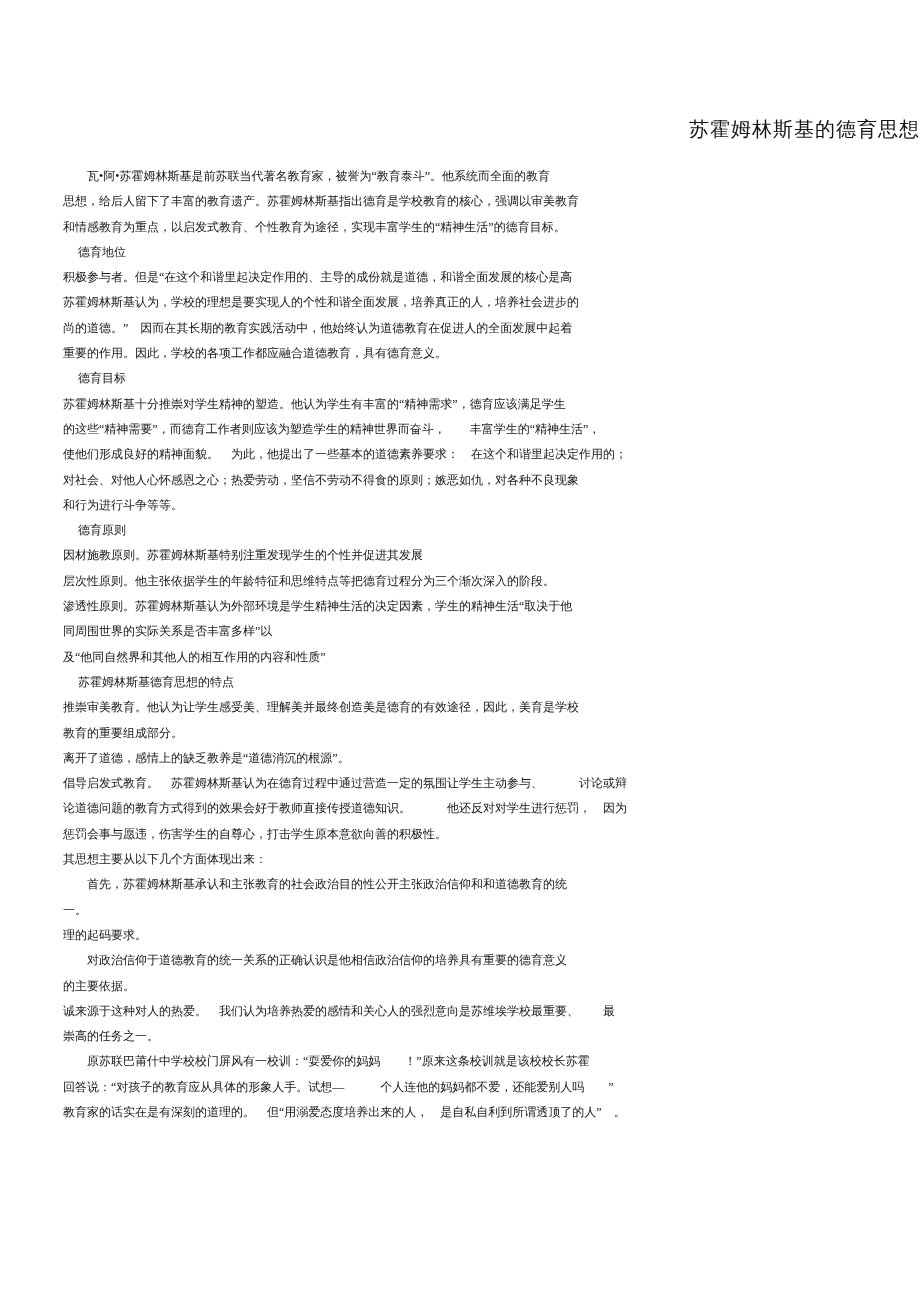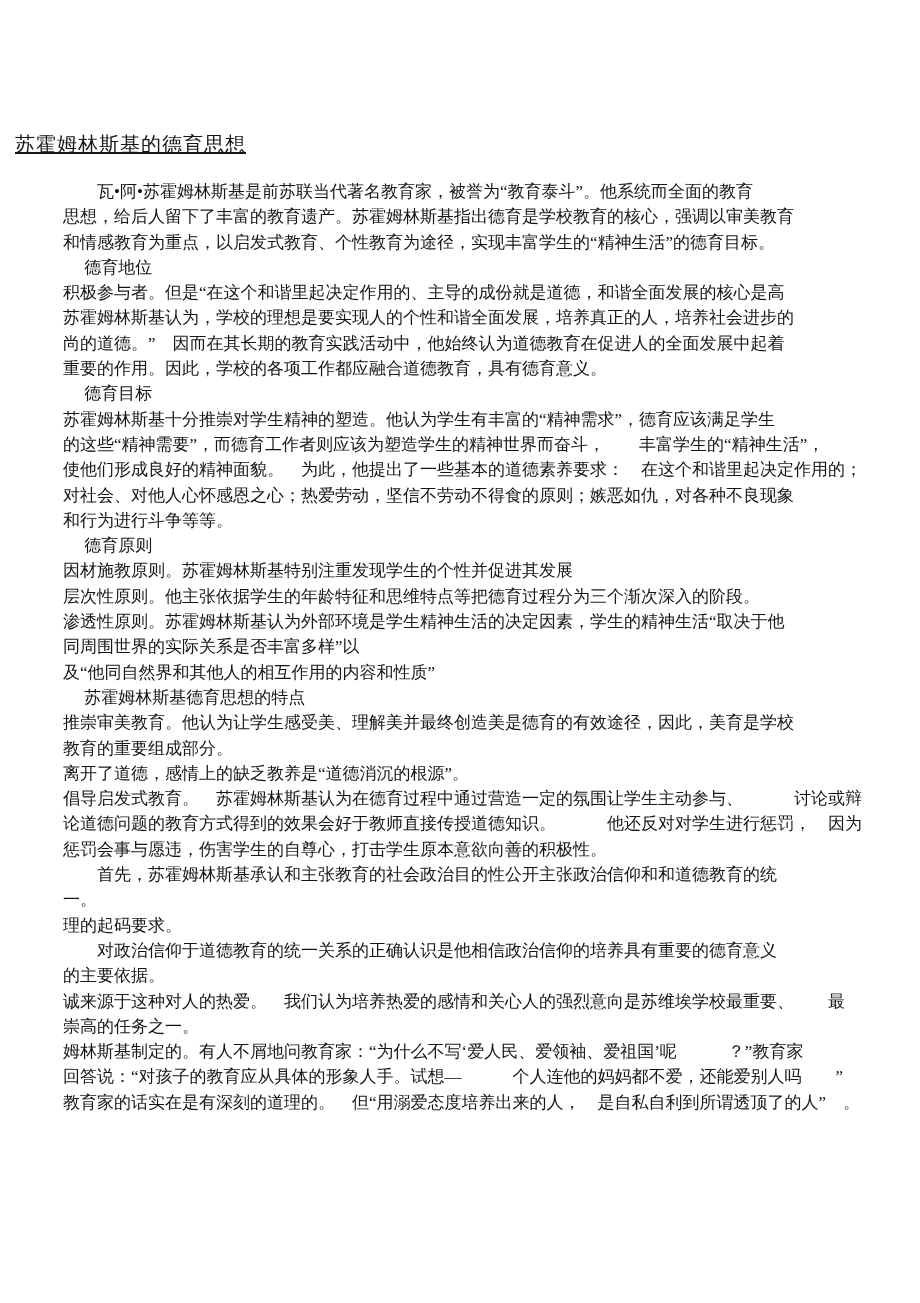"苏霍姆林斯基的德育思想" .doc-title { margin: 15px -> 0; text-align: left -> right; text-decoration: underline -> none }
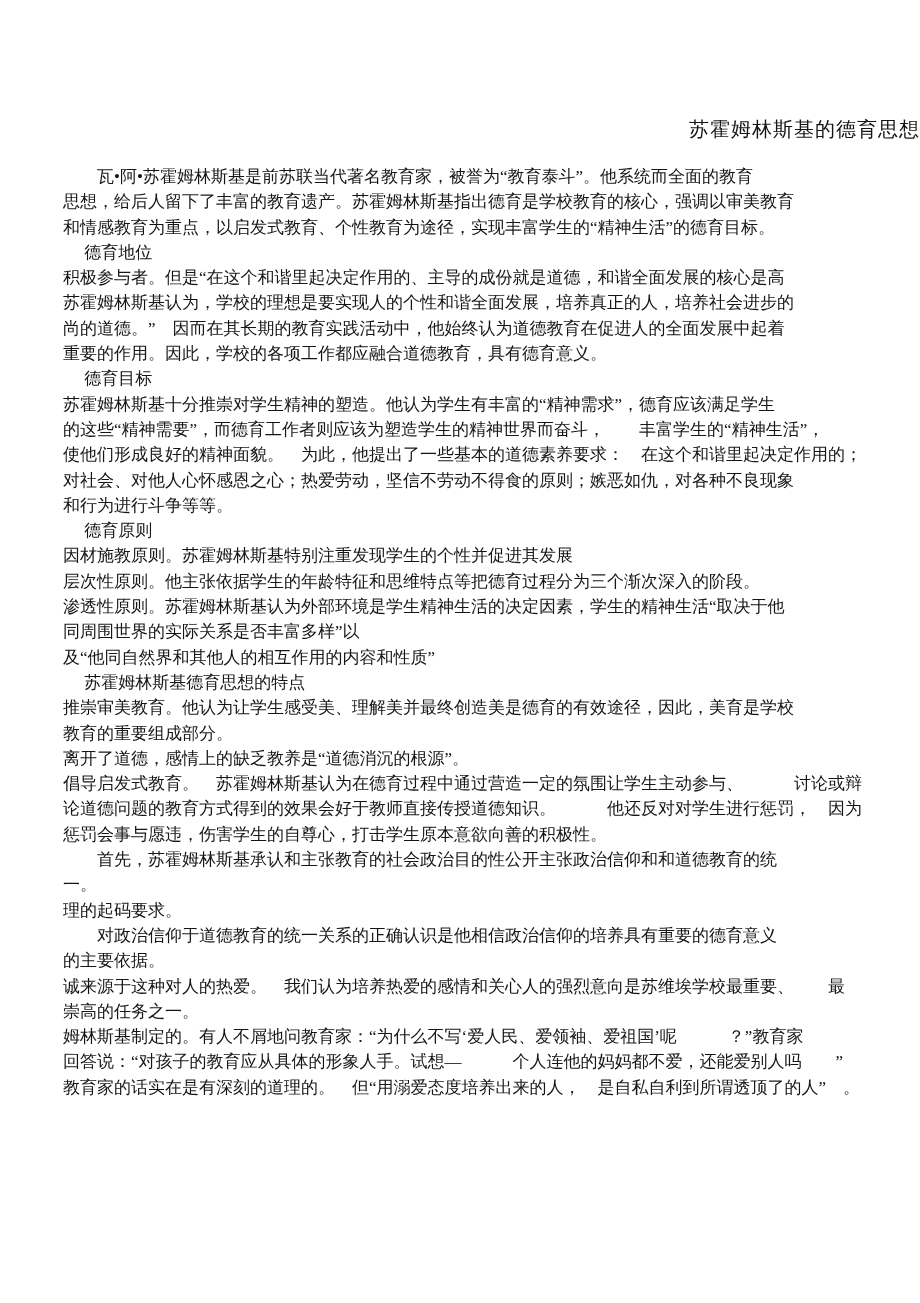"瓦•阿•苏霍姆林斯基是前苏联当代著名教育家，被誉为“教育泰斗”。他系统而全面的教" .doc-body { font-size: 17px -> 12px }
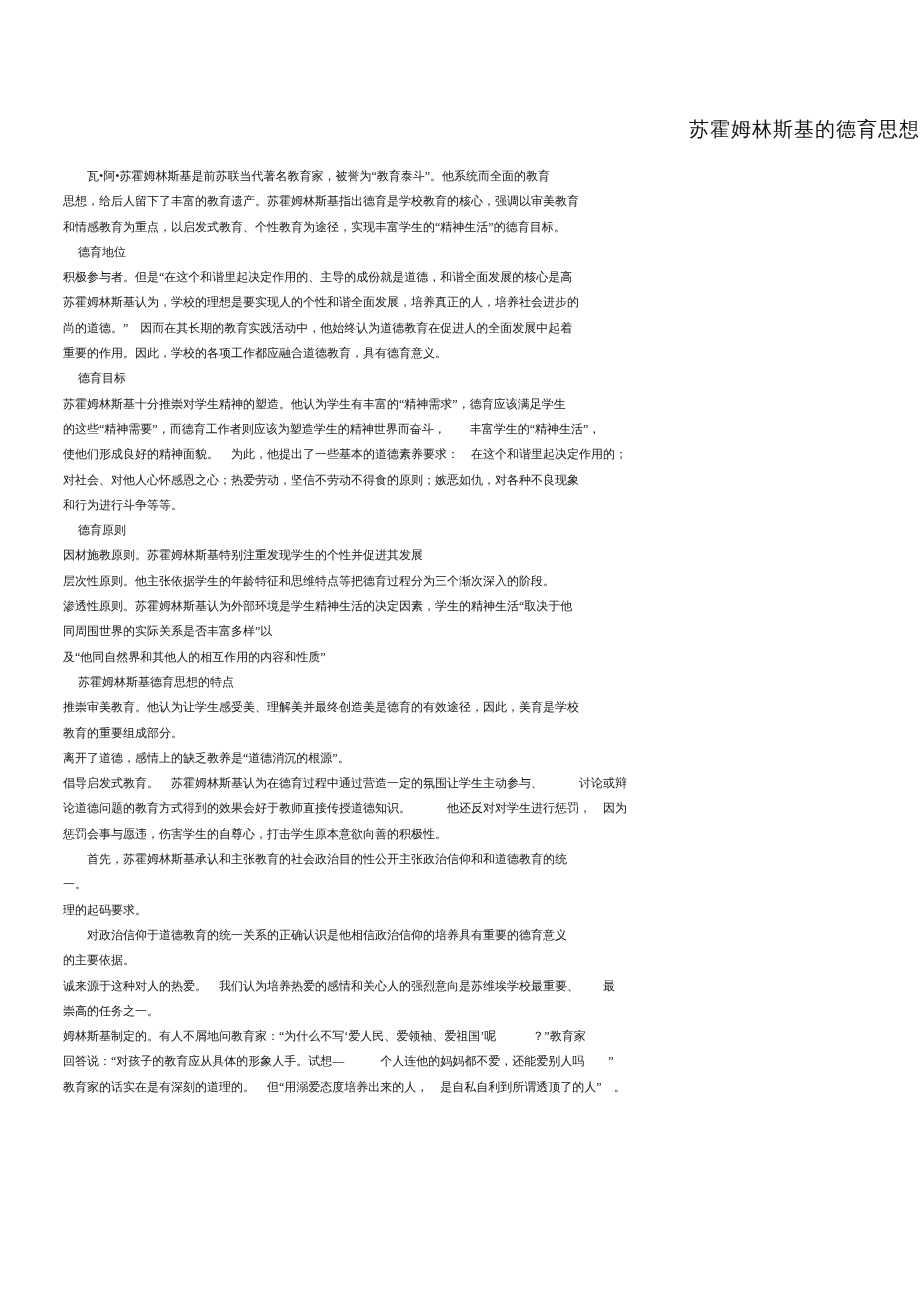"其思想主要从以下几个方面体现出来：" div.line { html: none -> <div>其思想主要从以下几个方面体现出来：</div> }
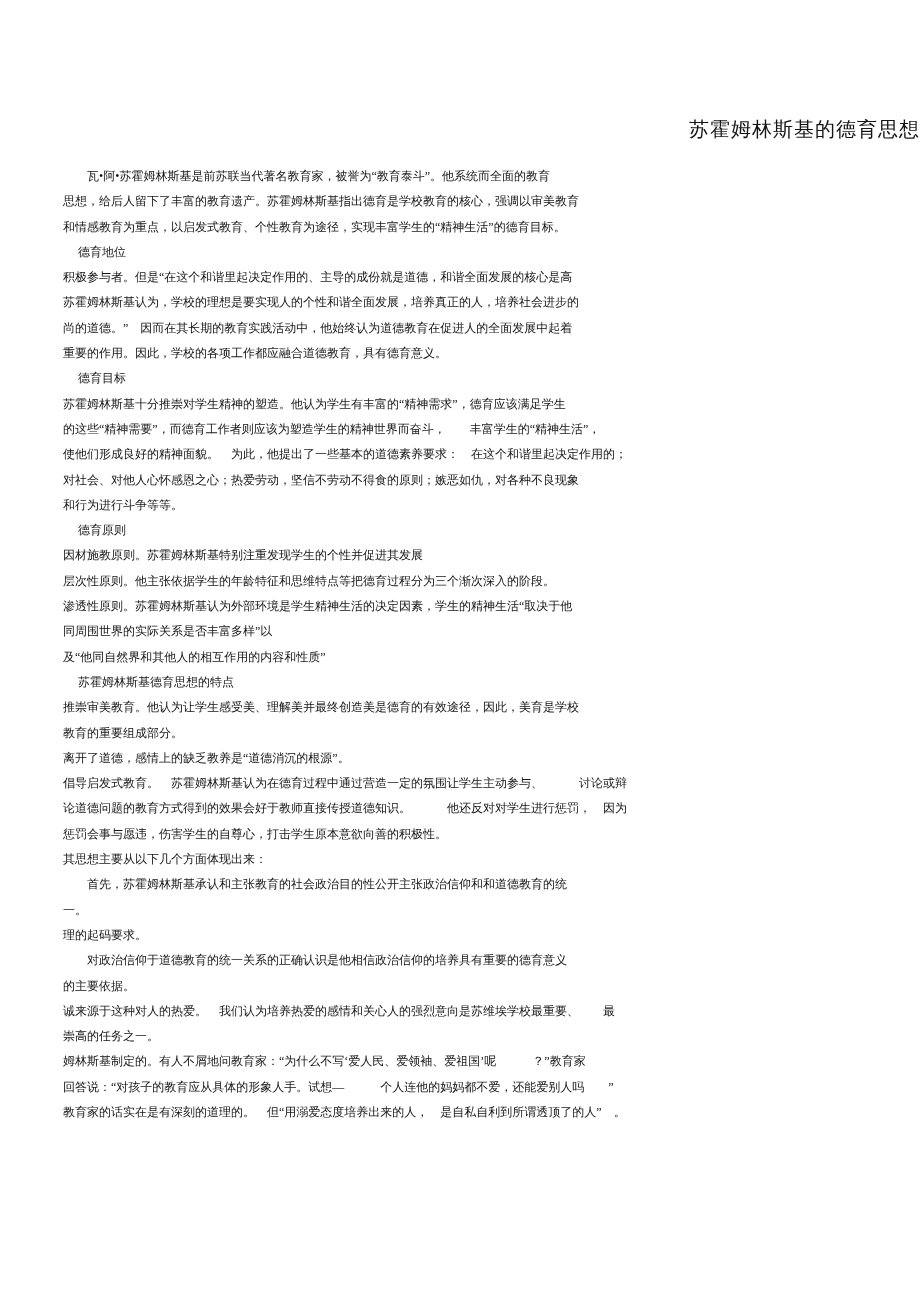"原苏联巴莆什中学校校门屏风有一校训：“耍爱你的妈妈" div.line { html: none -> <div> 原苏联巴莆什中学校校门屏风有一校训：“耍爱你的妈妈 ！”原来这条校训就是该校校长苏霍</div> }
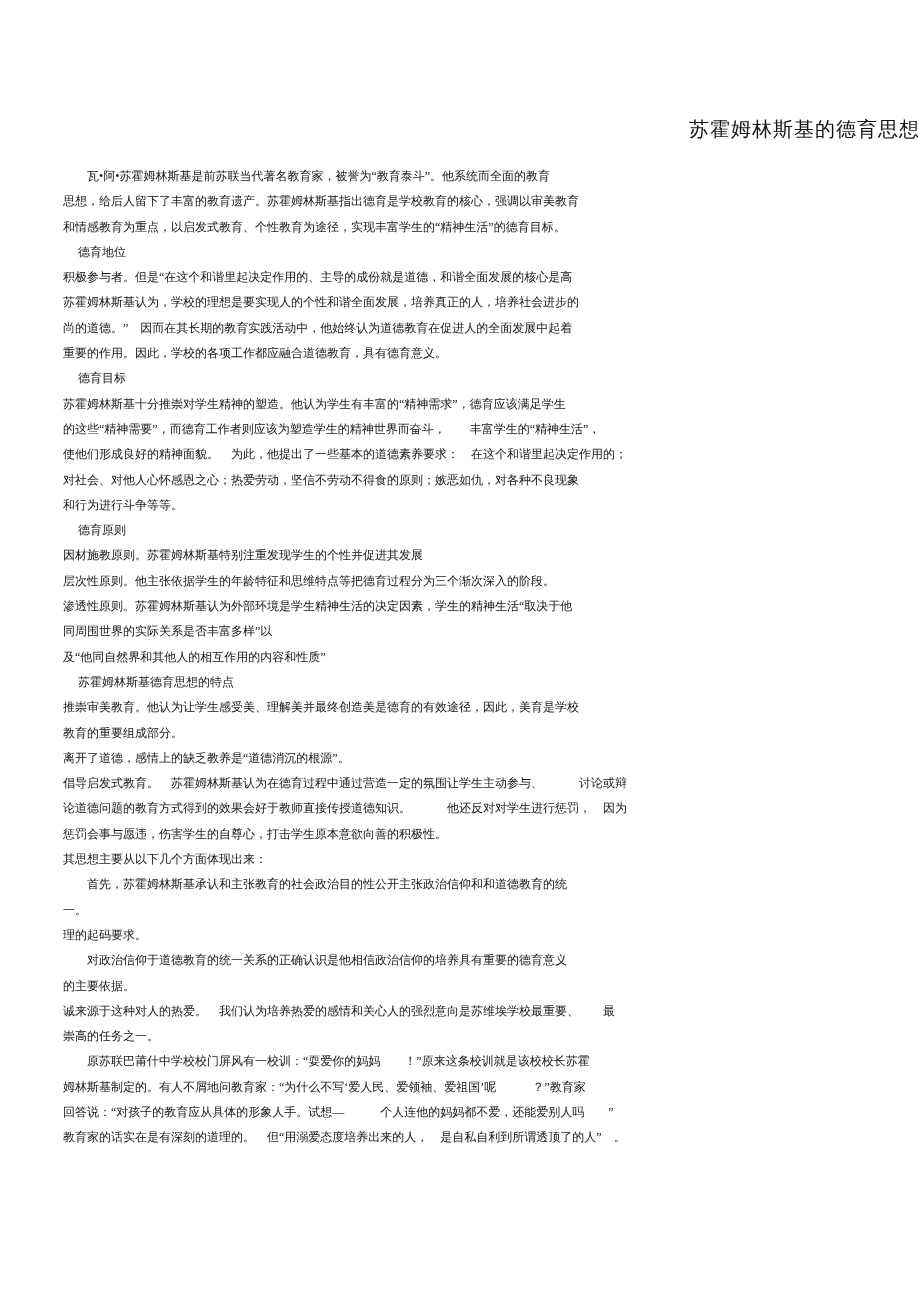"姆林斯基制定的。有人不屑地问教育家：“为什么不写‘爱人民、爱领袖、爱祖国’呢" div.line { html: <div>姆林斯基制定的。有人不屑地问教育家：“为什么不写‘爱人民、爱领袖、爱祖国’呢 ？”教育家</div> -> none }
